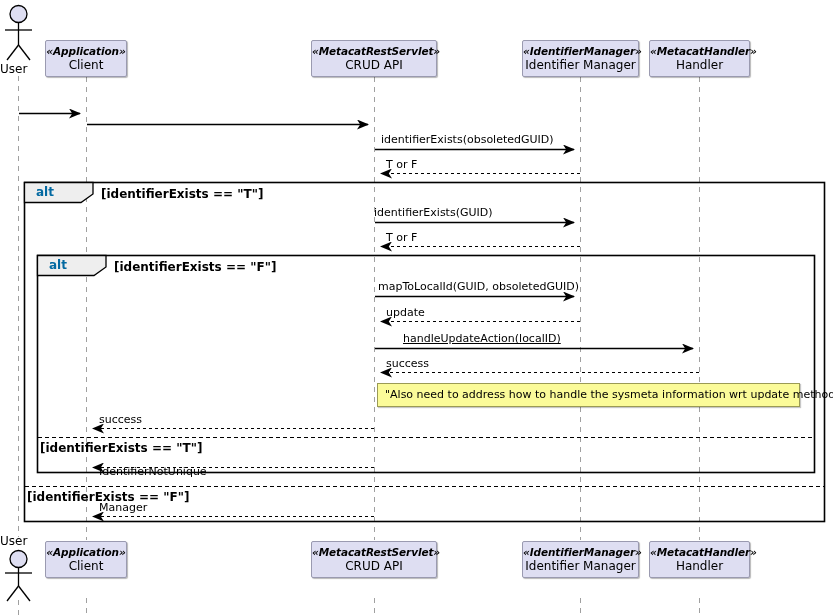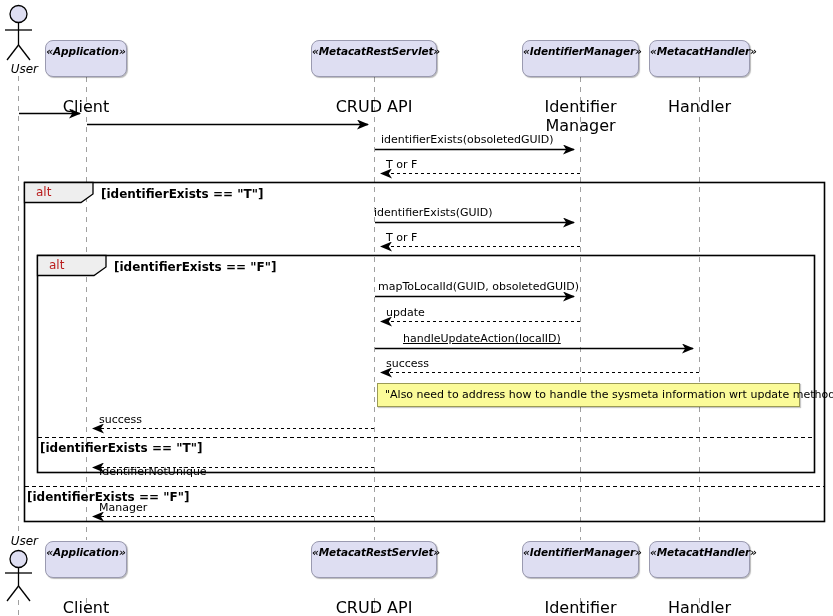"«Application»" .participant { border-radius: 8px -> 2px }
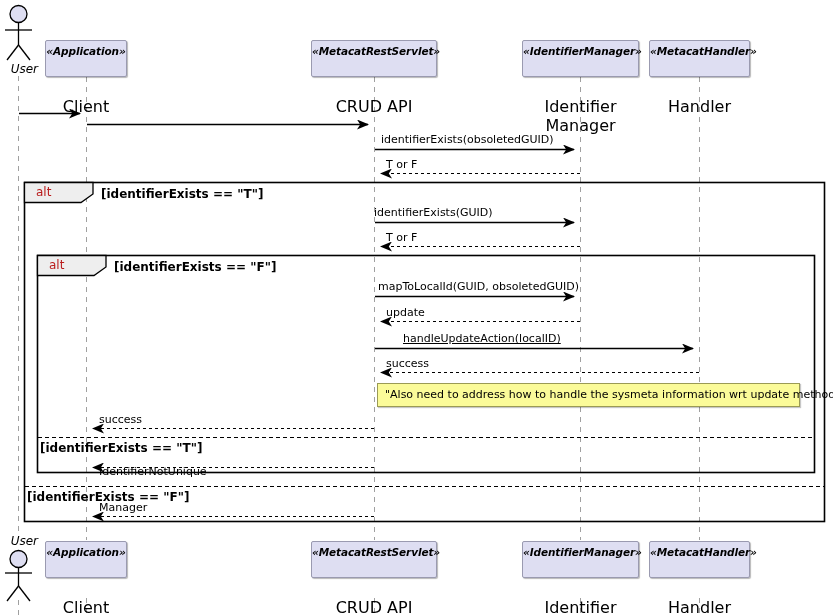"User" .actor-label { font-style: italic -> none; text-align: right -> left }
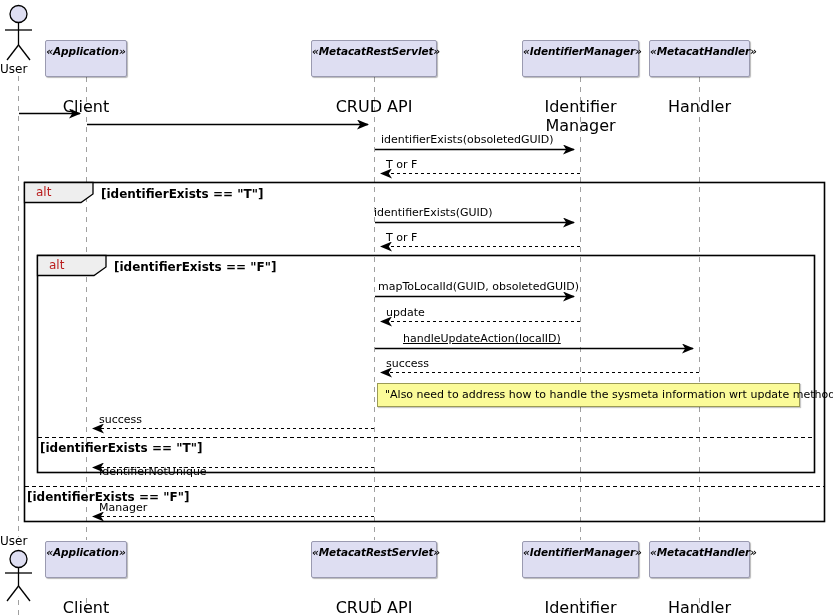"Client" .participant .pname { font-size: 16px -> 12px; margin-top: 40px -> none }
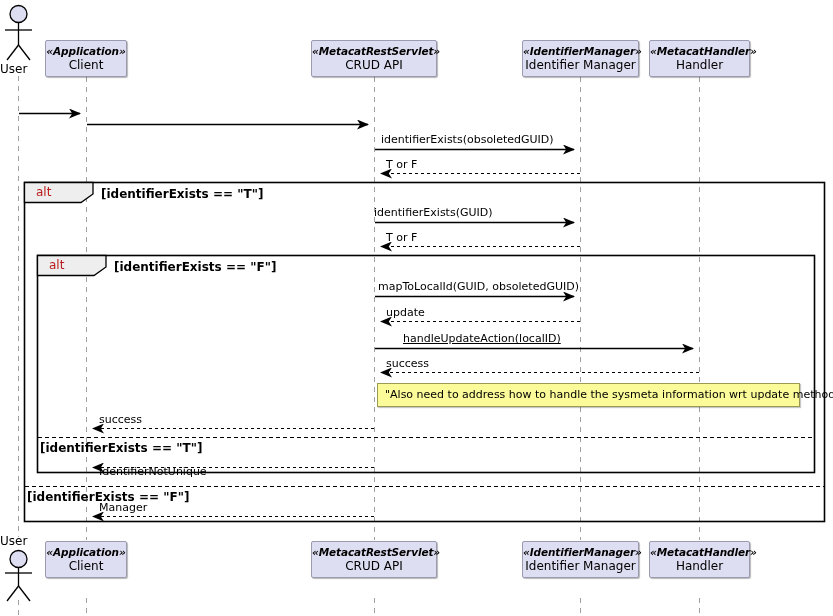"alt" .frame-tag { color: #b91c1c -> #0369a1; font-weight: normal -> bold }
